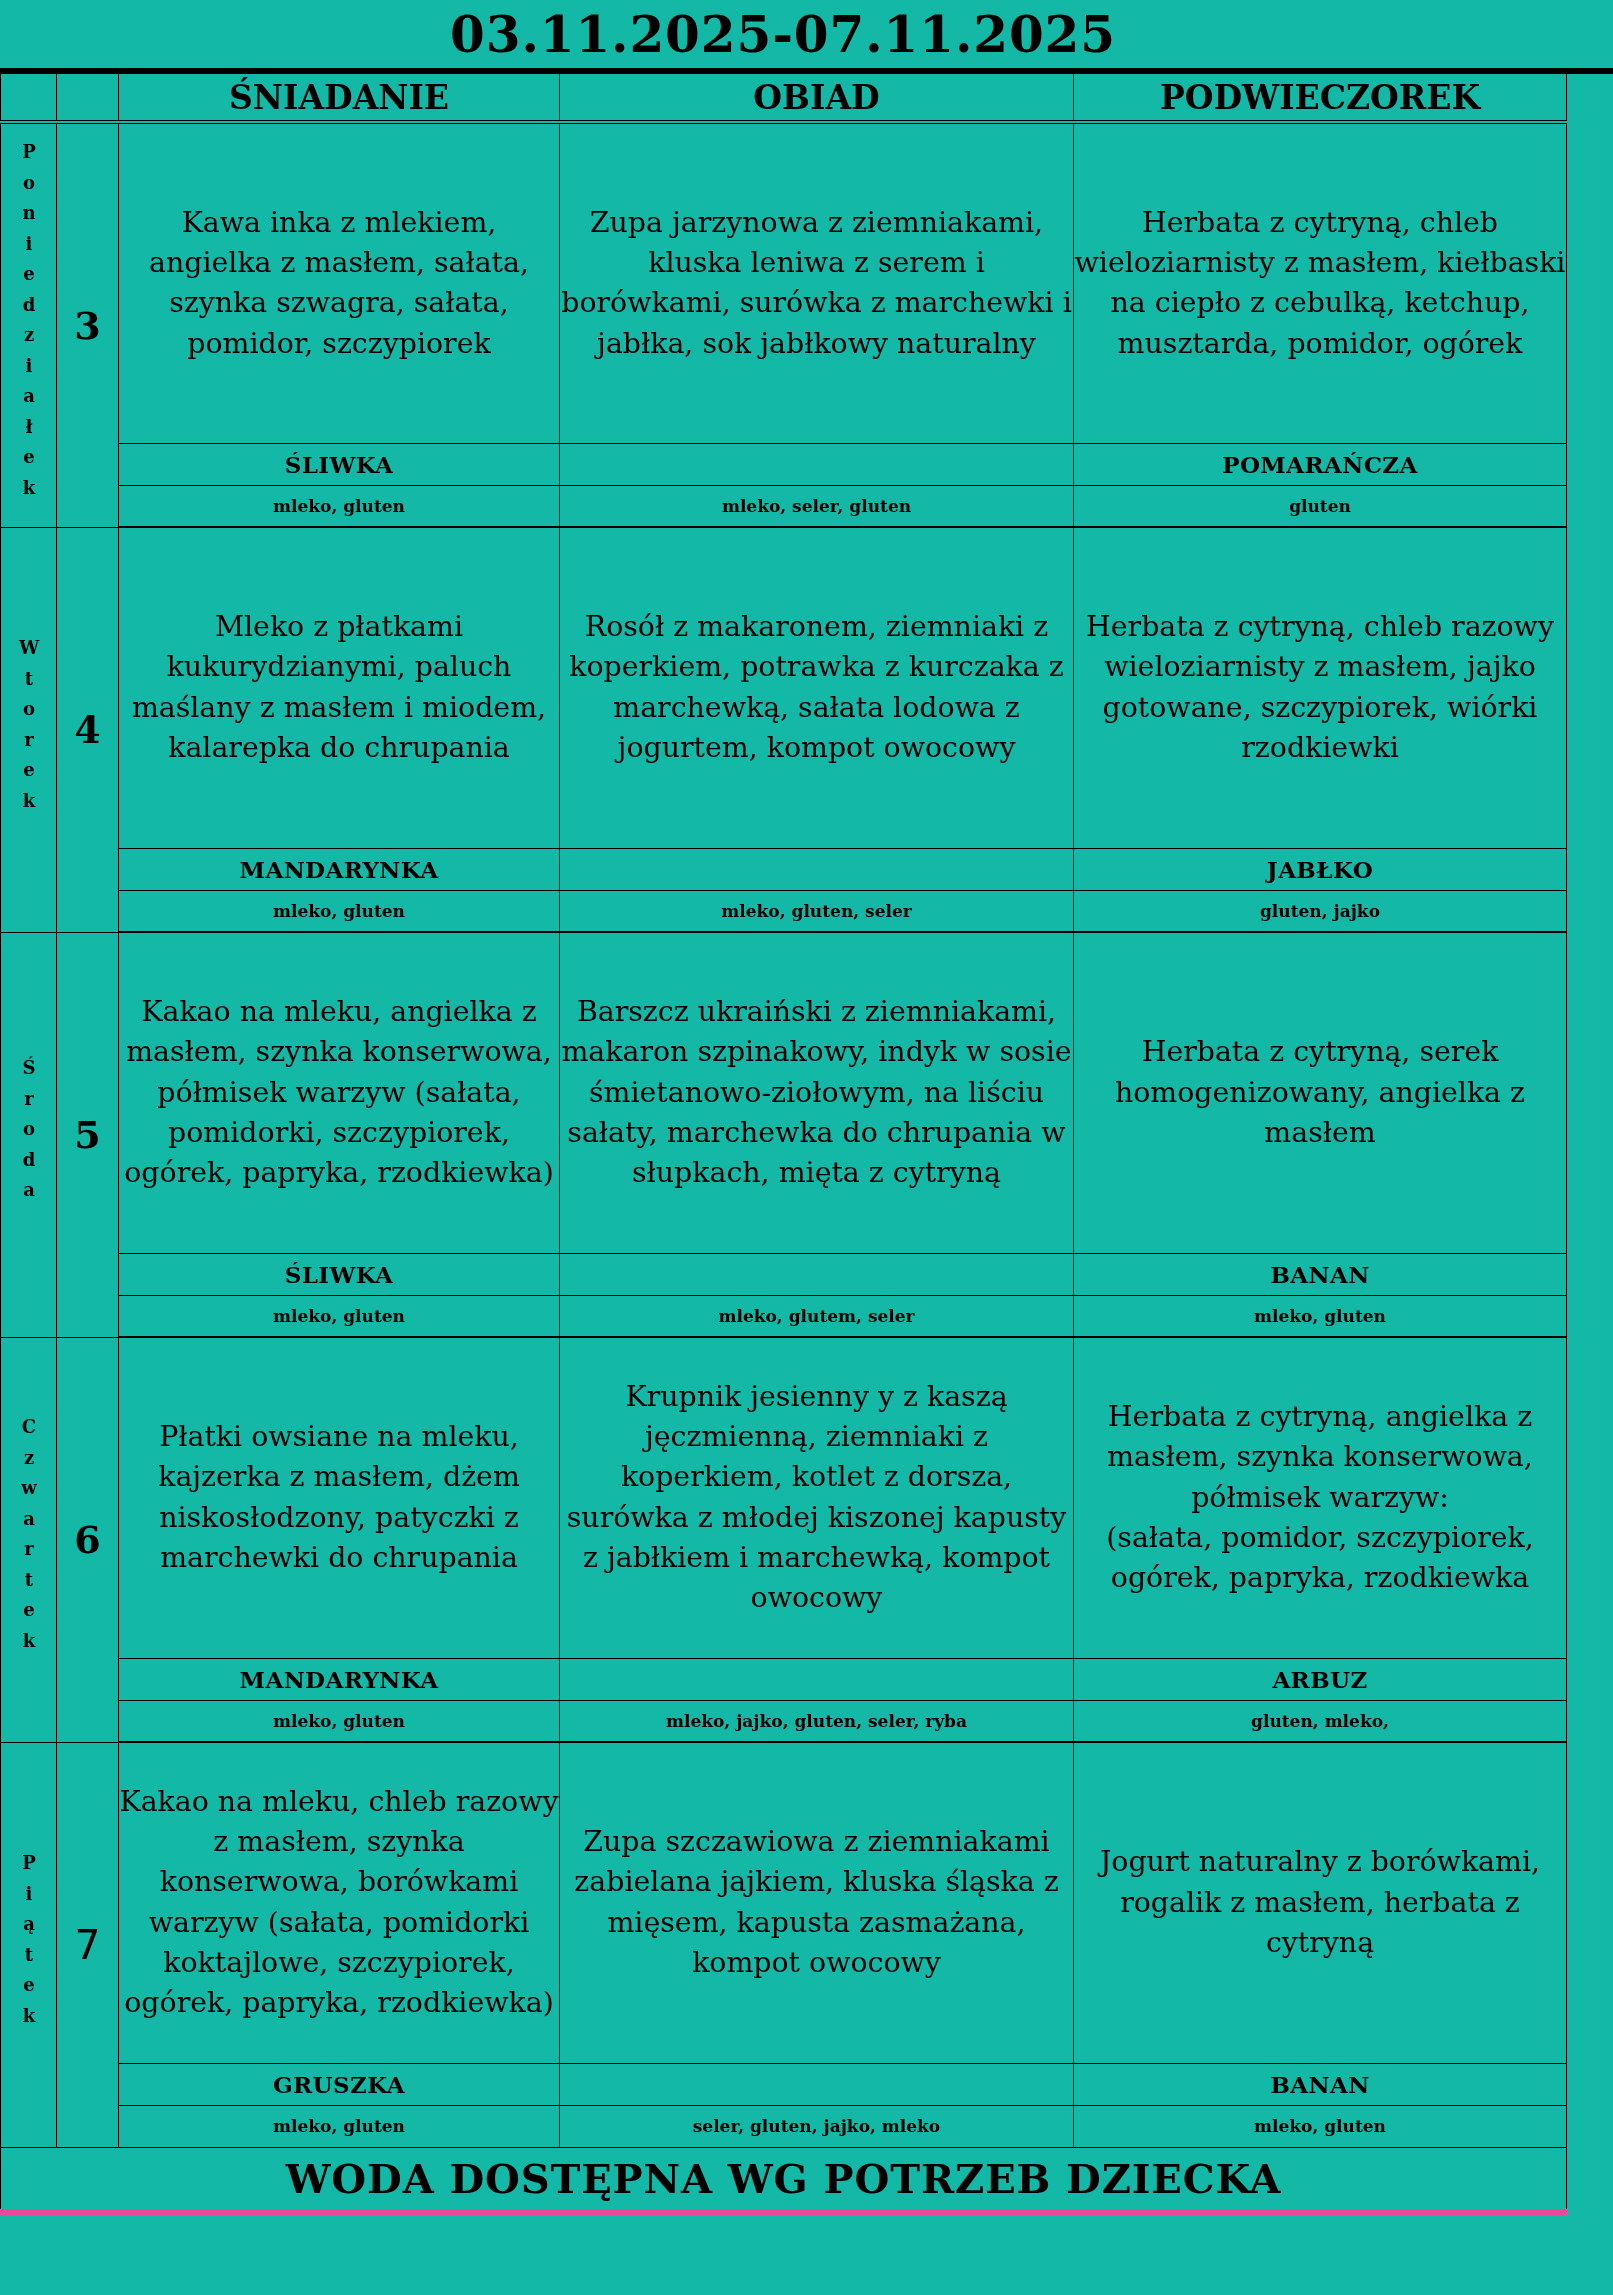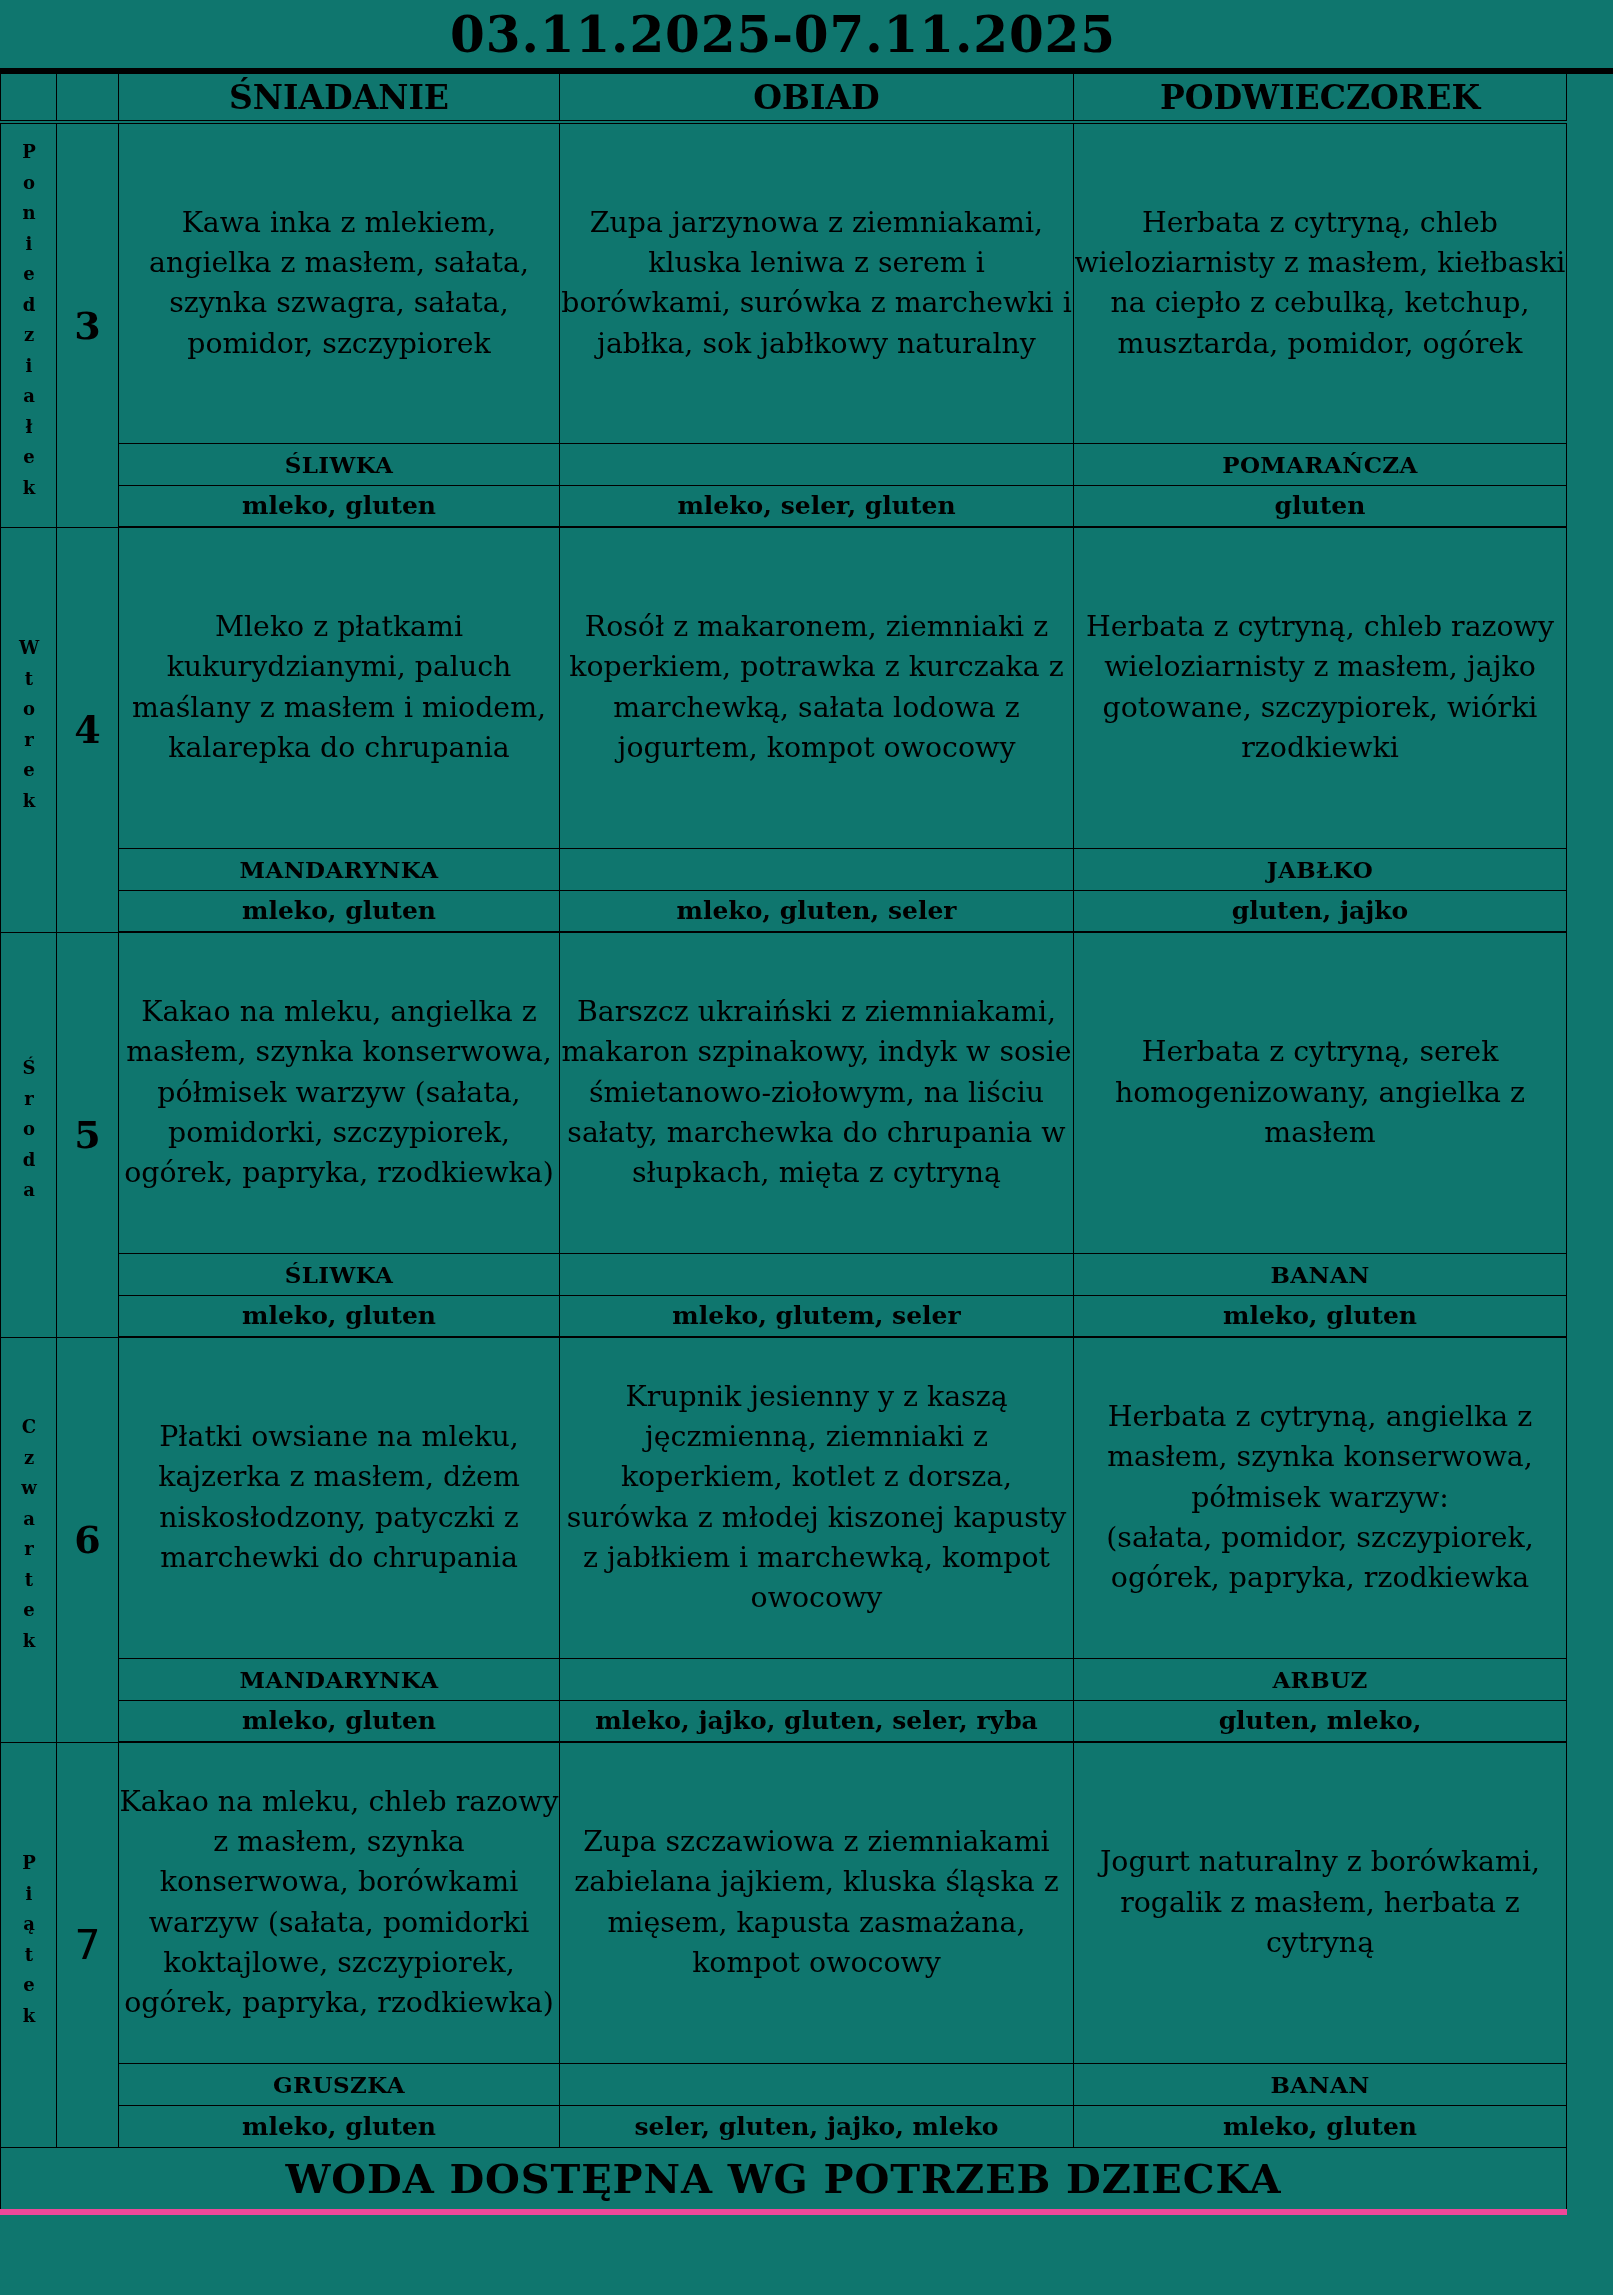"03.11.2025-07.11.2025" .page { background: #0f766e -> #14b8a6 }
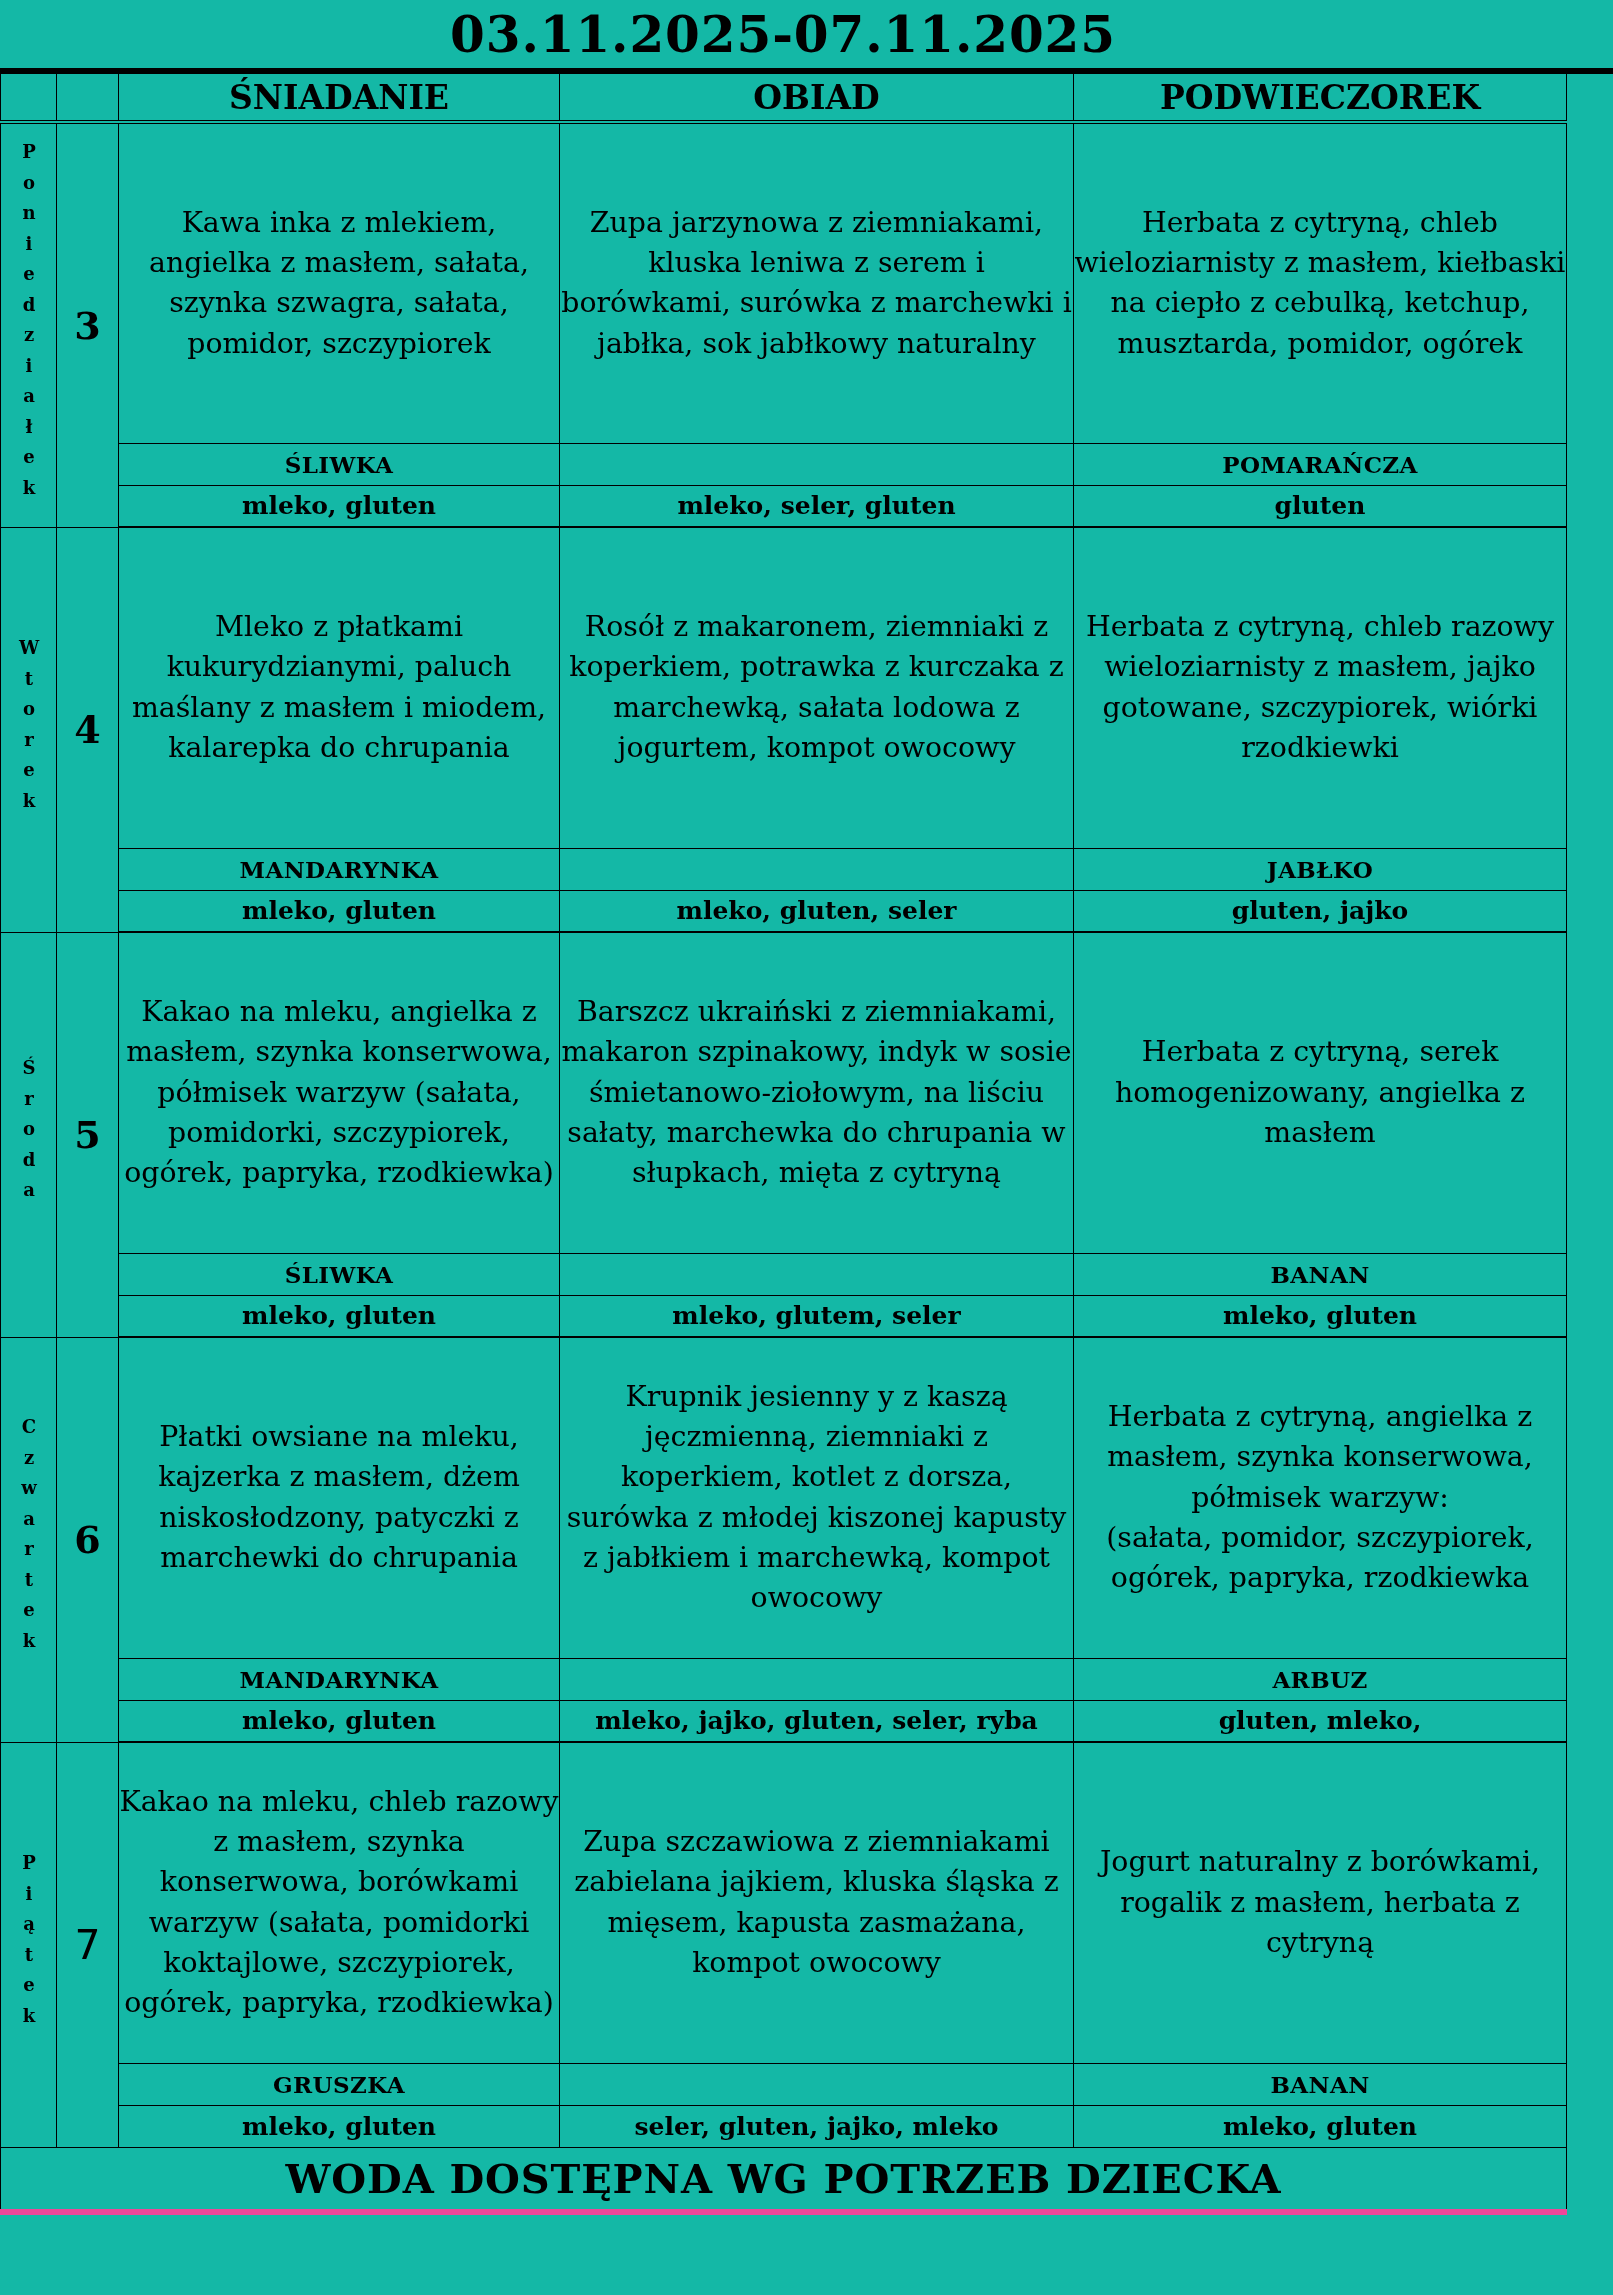"mleko, gluten" tr.allergen-row td { font-size: 25px -> 17px }
